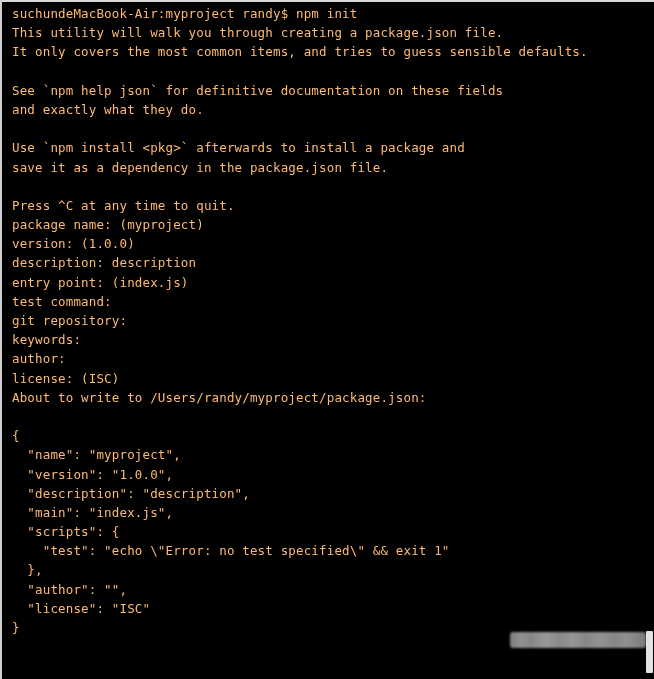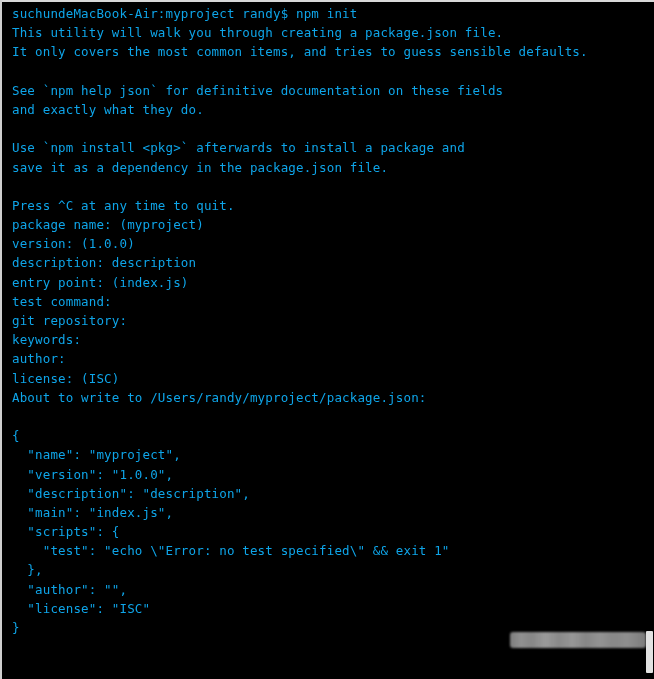"suchundeMacBook-Air:myproject randy$ npm" .term-line { color: #0ea5e9 -> #fdba74 }
